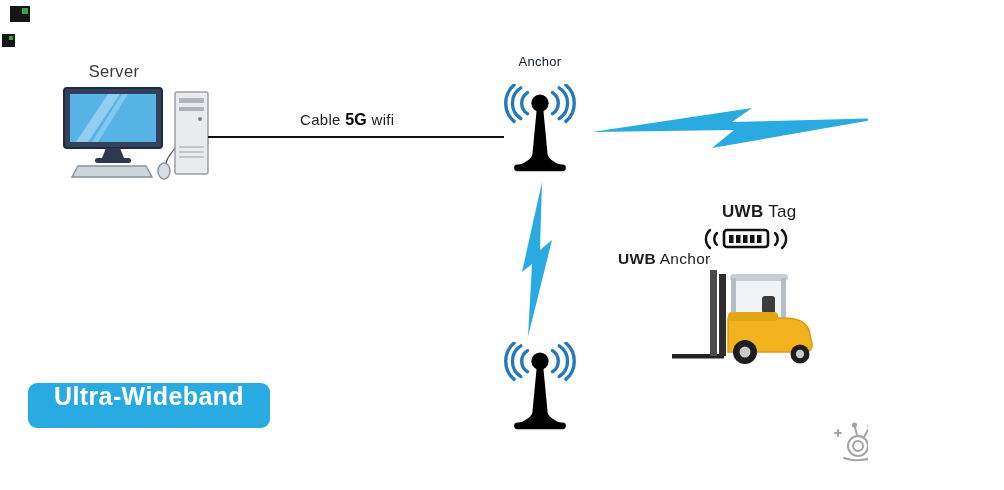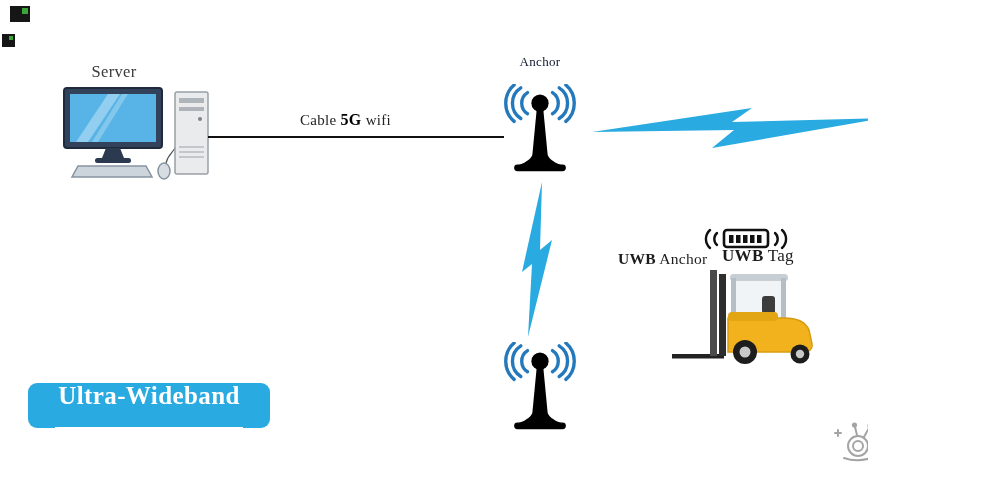"Server" .stage { font-family: Liberation Serif, serif -> Liberation Sans, sans-serif }
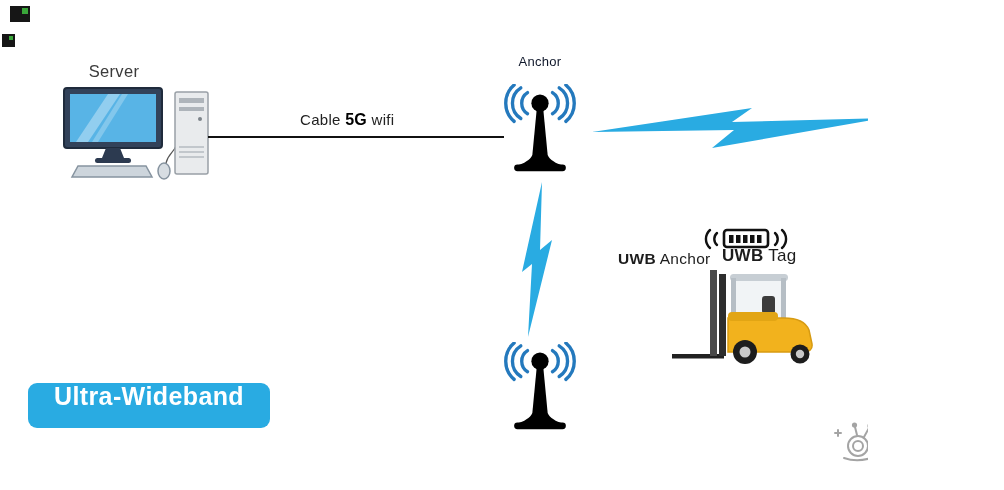"UWB Tag" div.lbl { margin-top: 44px -> none }
